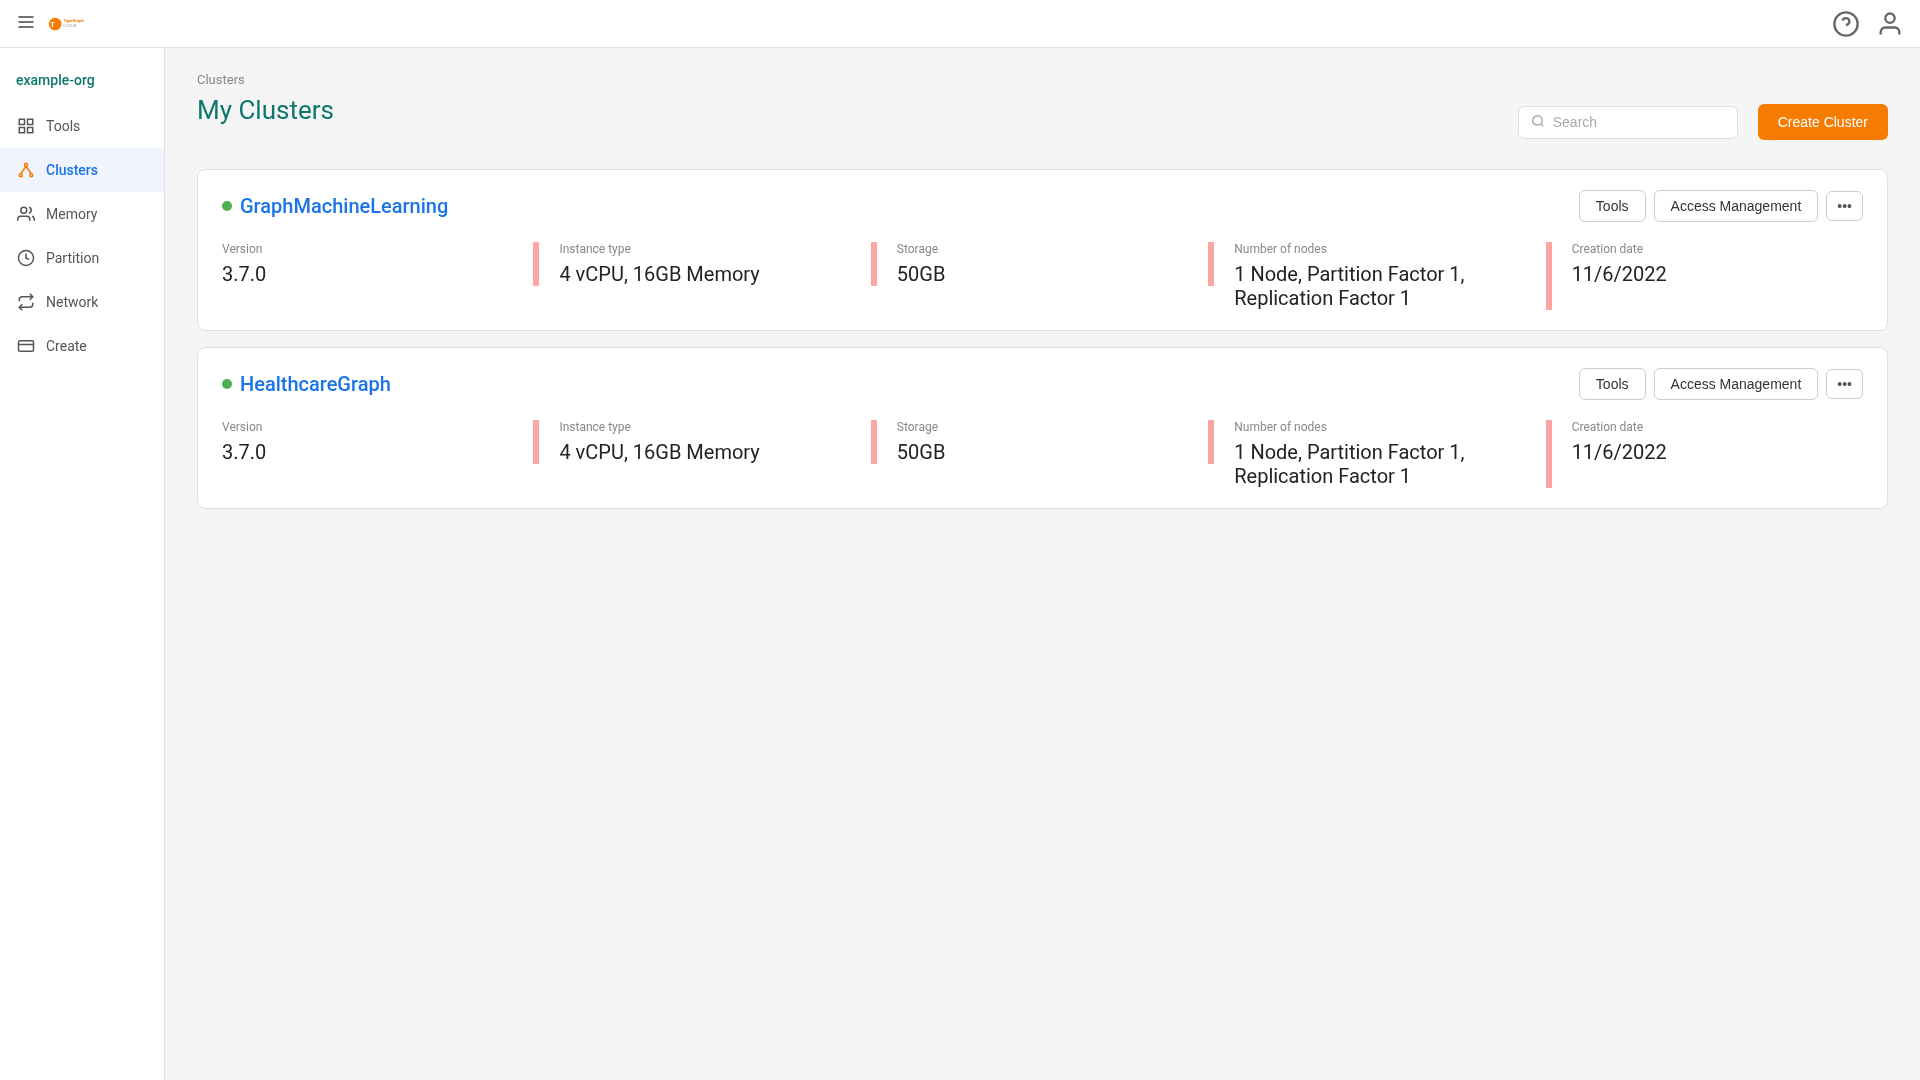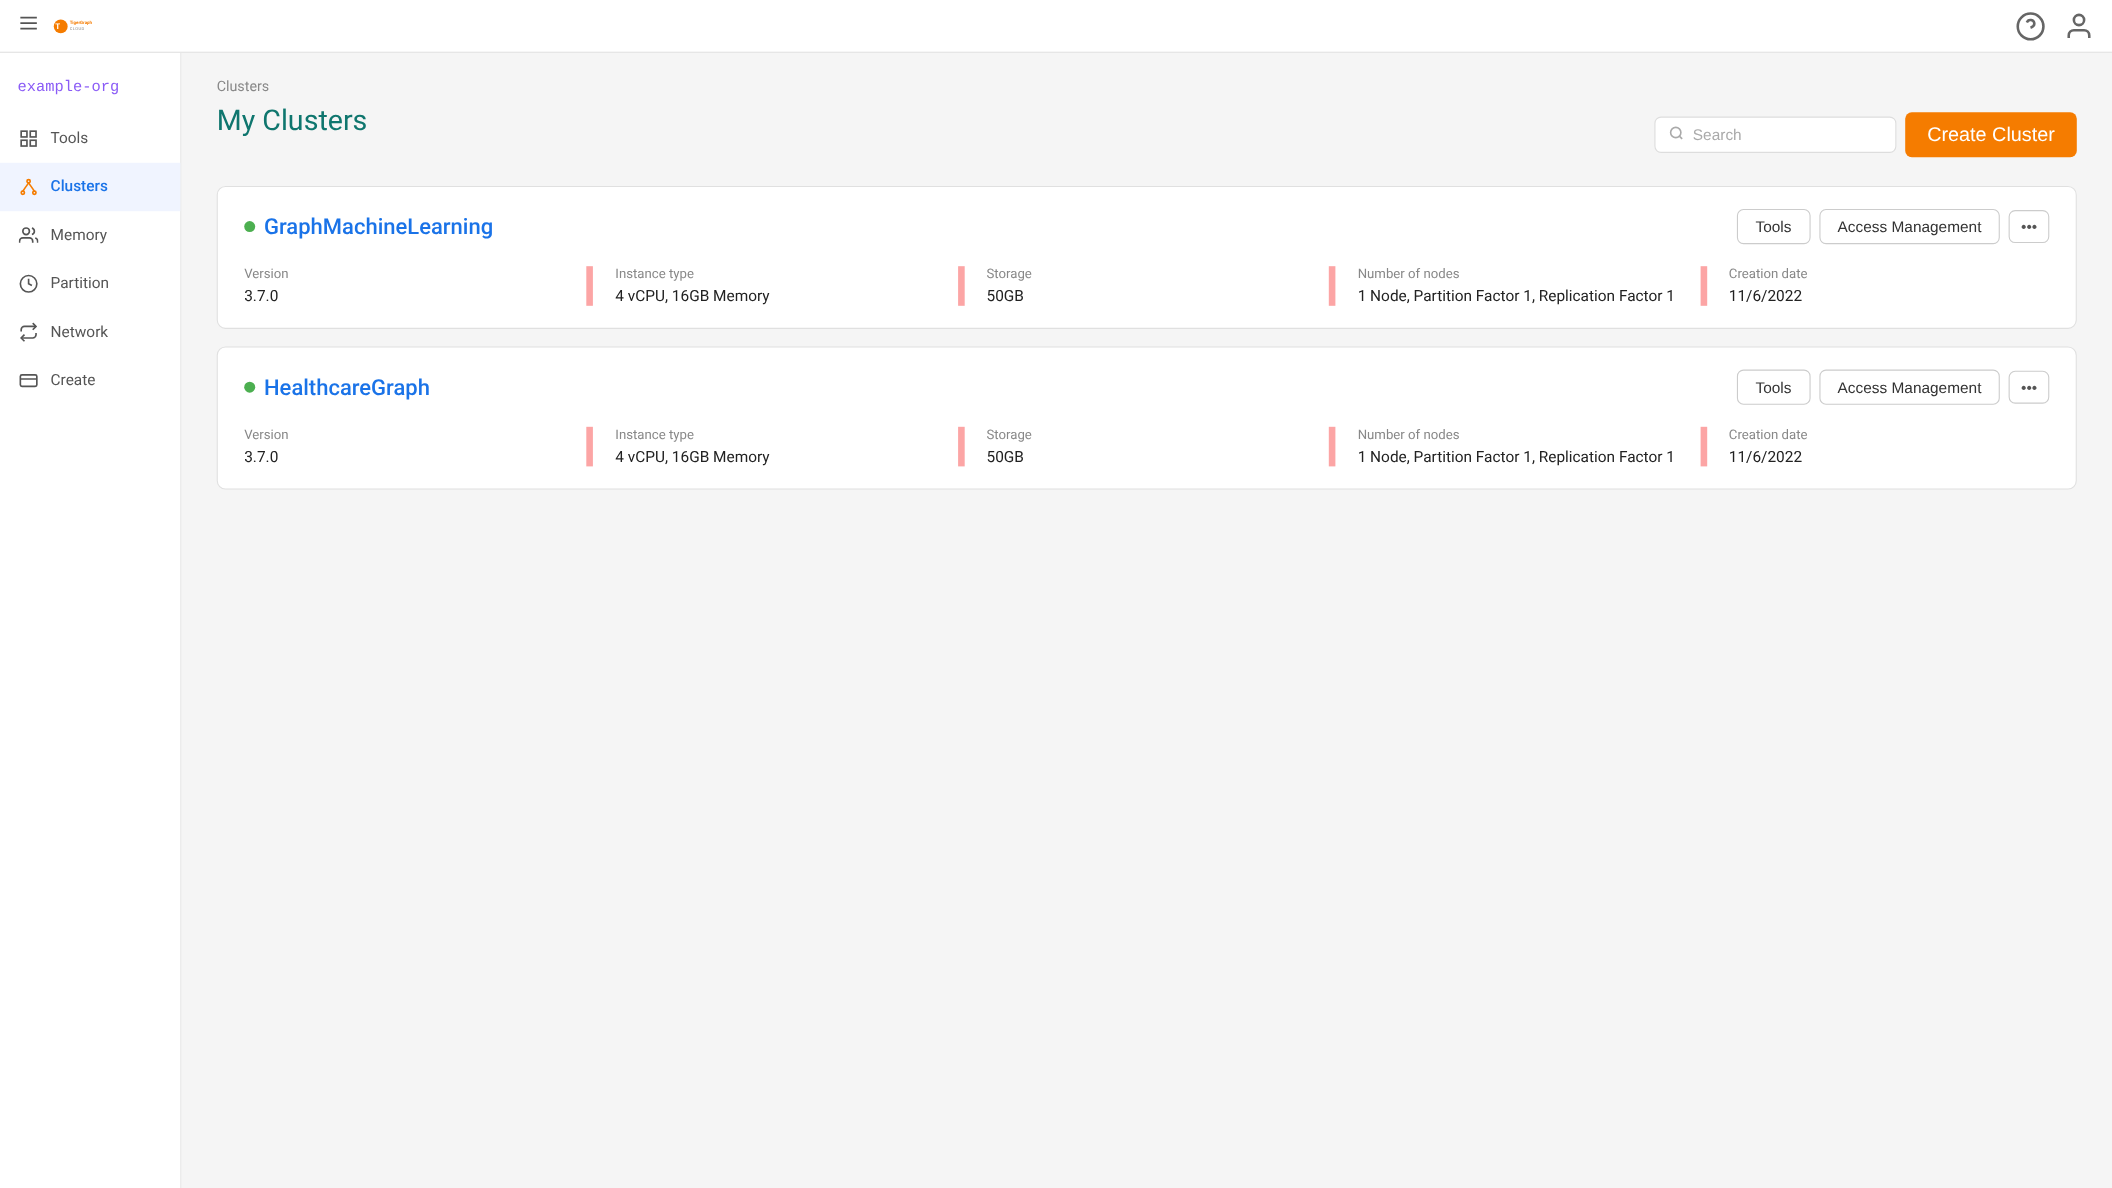"example-org" .org-name { color: #8b5cf6 -> #0f766e; font-family: Liberation Mono, monospace -> none }
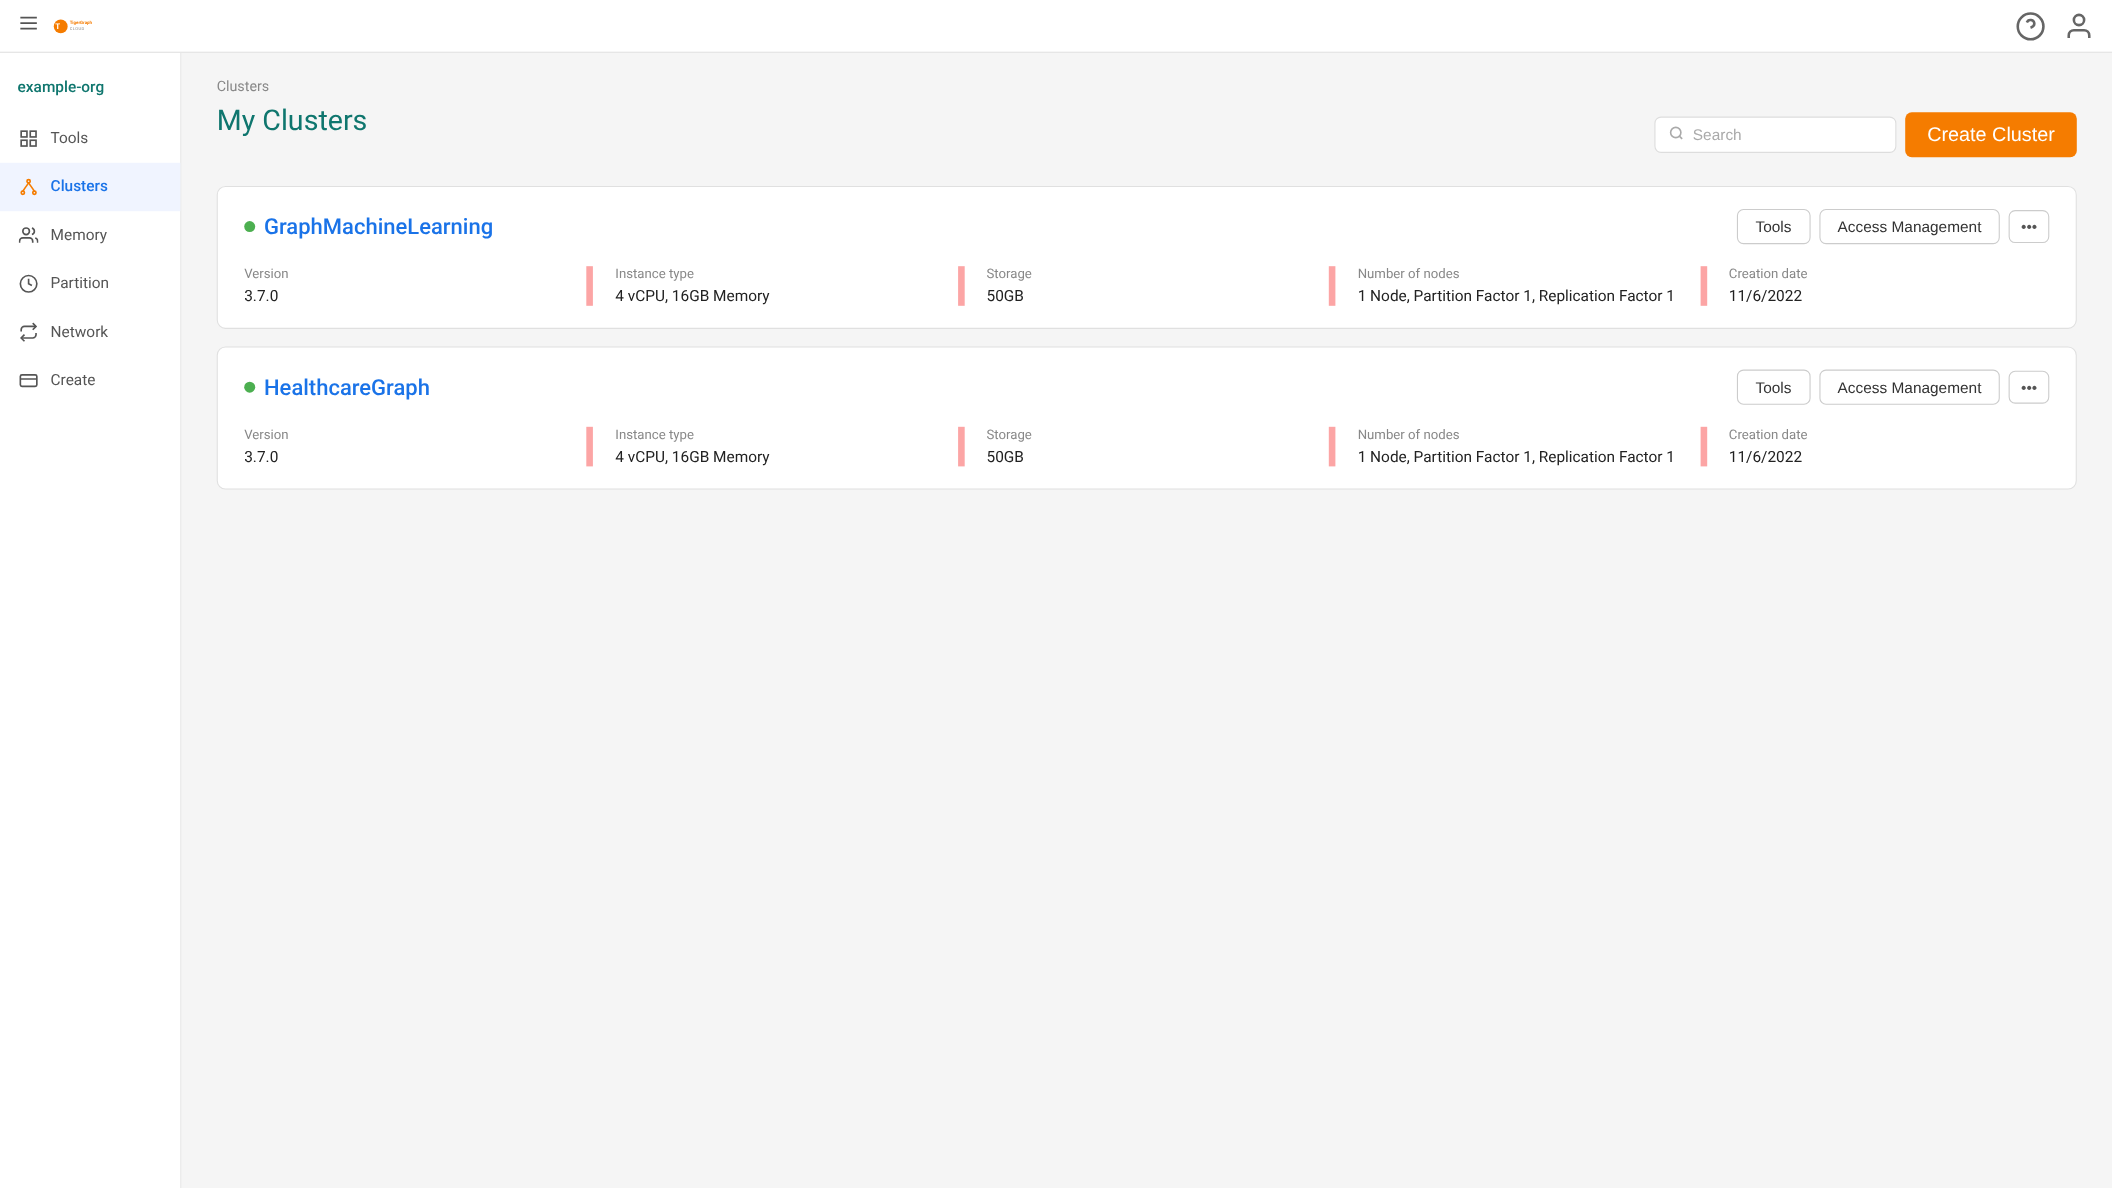"Create Cluster" .create-cluster-btn { font-size: 18px -> 14px; margin-left: none -> 12px }
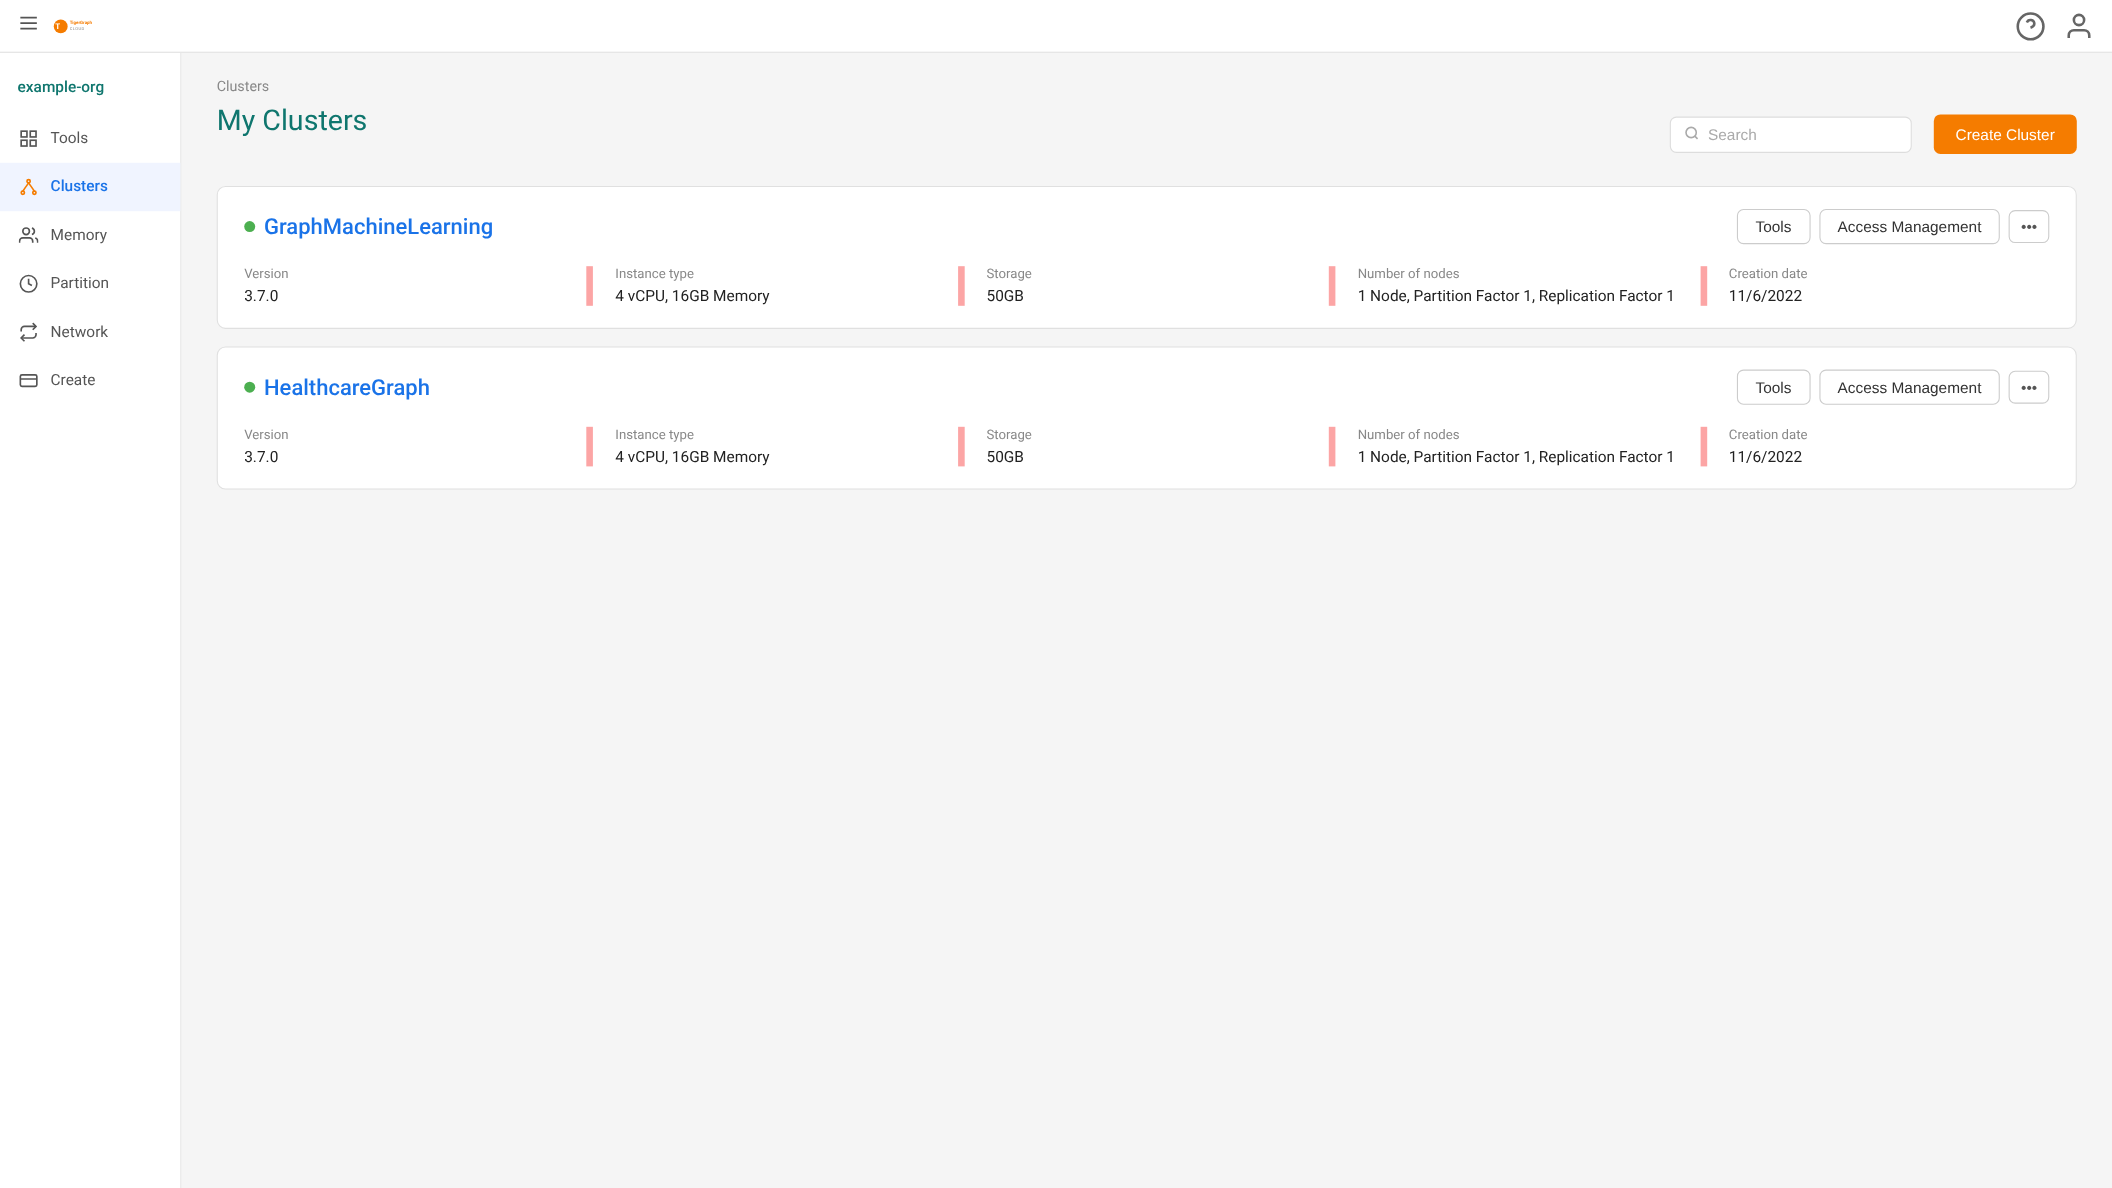"3.7.0" .detail-value { font-size: 14px -> 20px }
